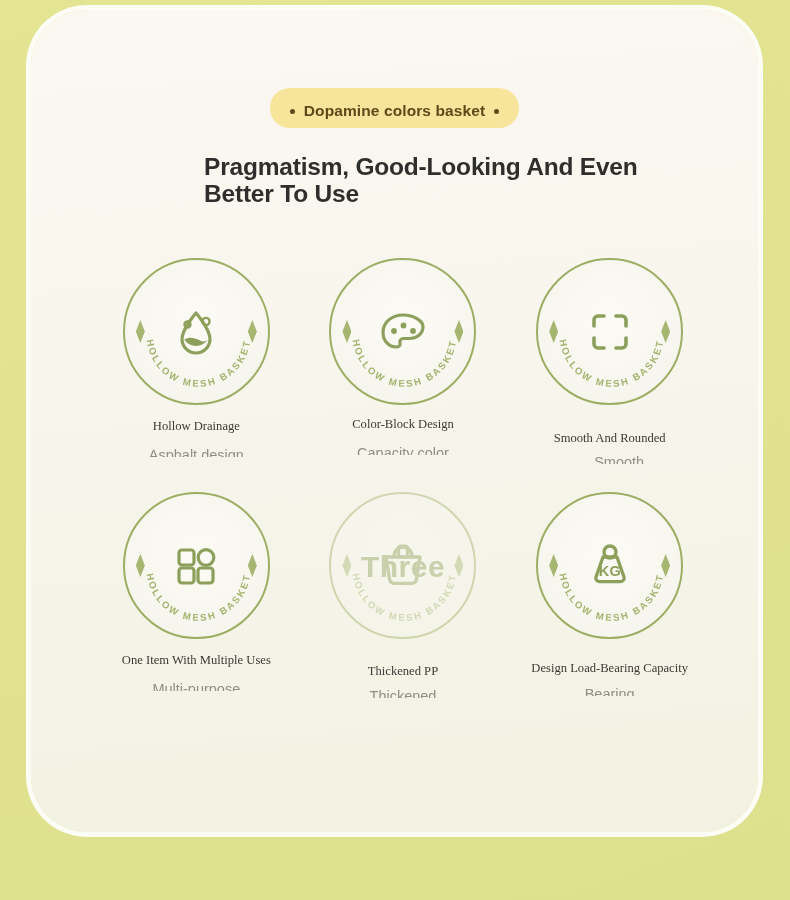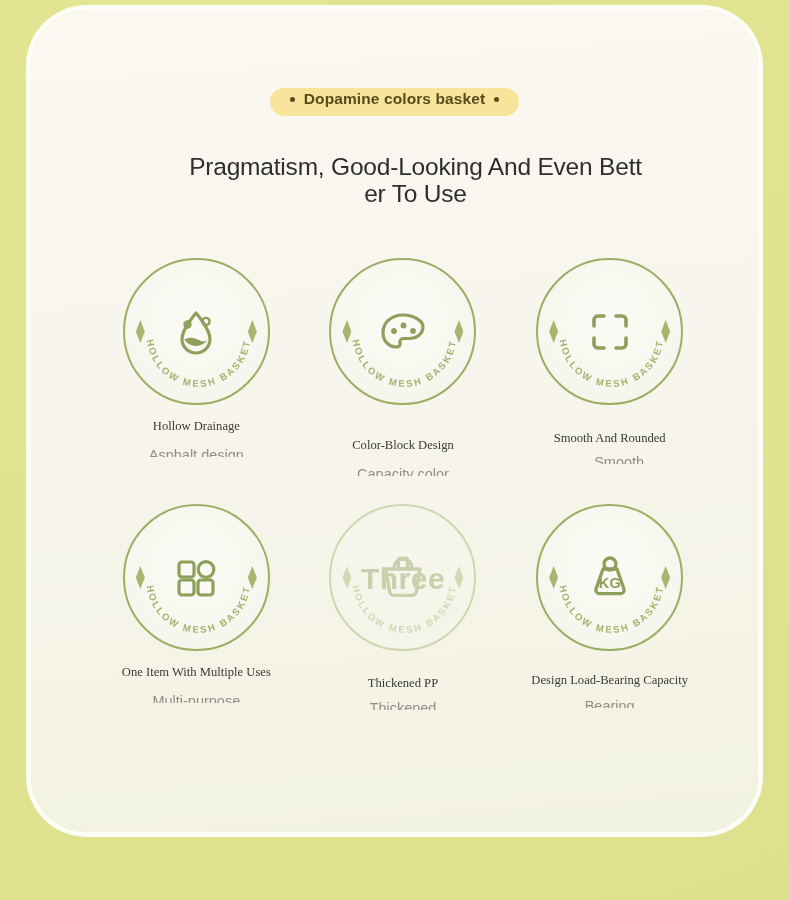"Dopamine colors basket" .badge { padding: 2px 20px 8px -> 14px 20px 8px }
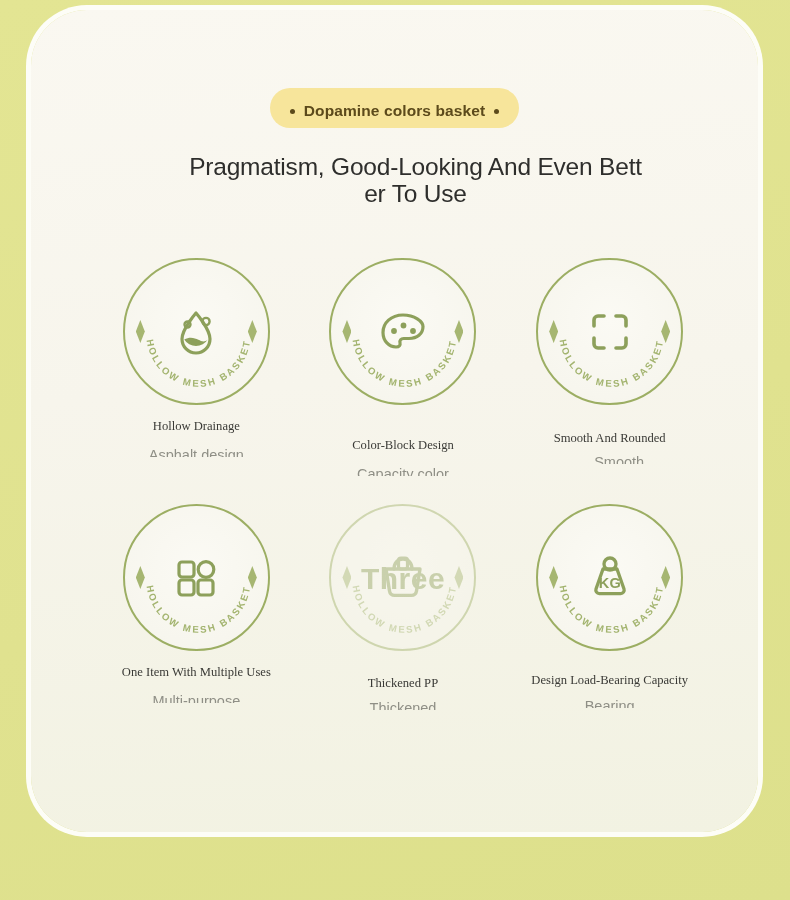"Pragmatism, Good-Looking And Even Better" .heading { font-weight: 400 -> 700; left: 157px -> 173px; text-align: center -> none }
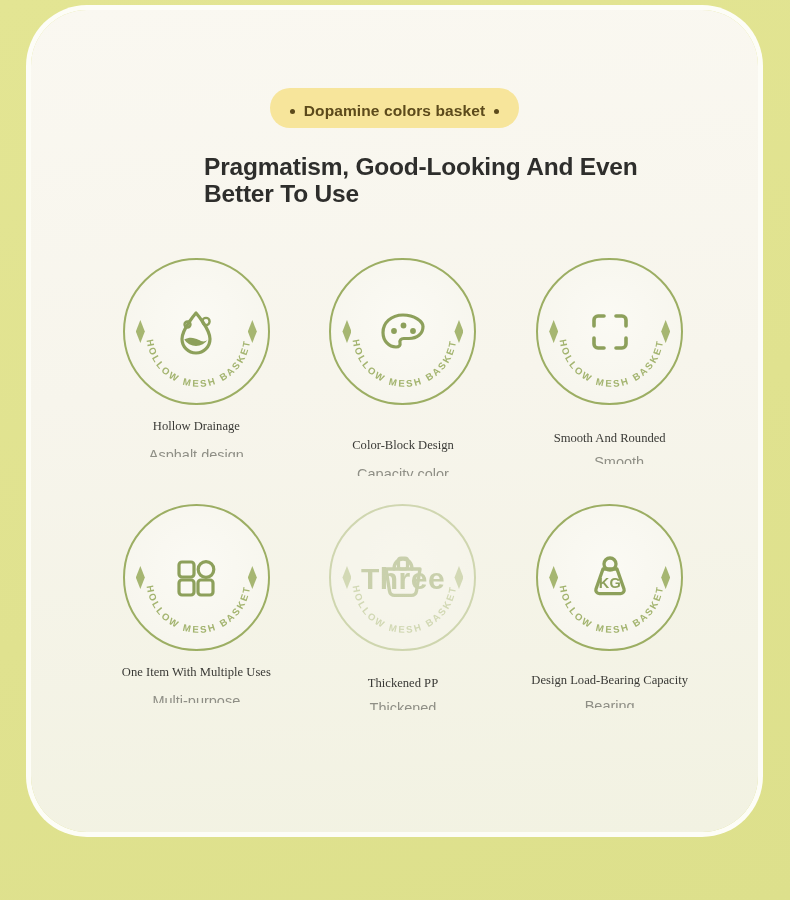"Color-Block Design" .cell:nth-child(2) .label-main { margin-top: 33px -> 12px }
